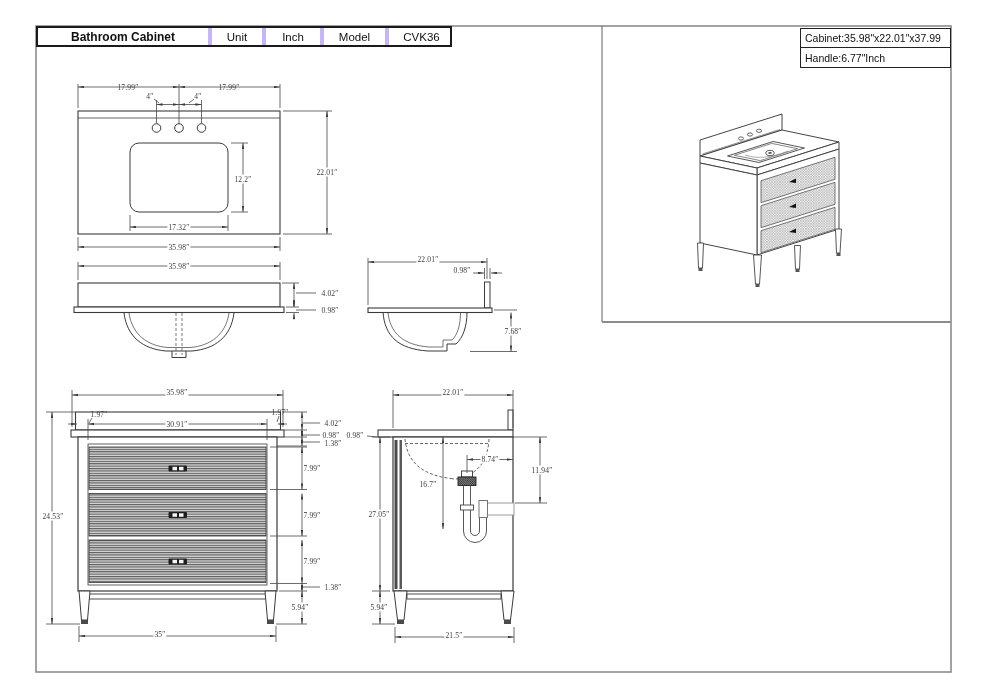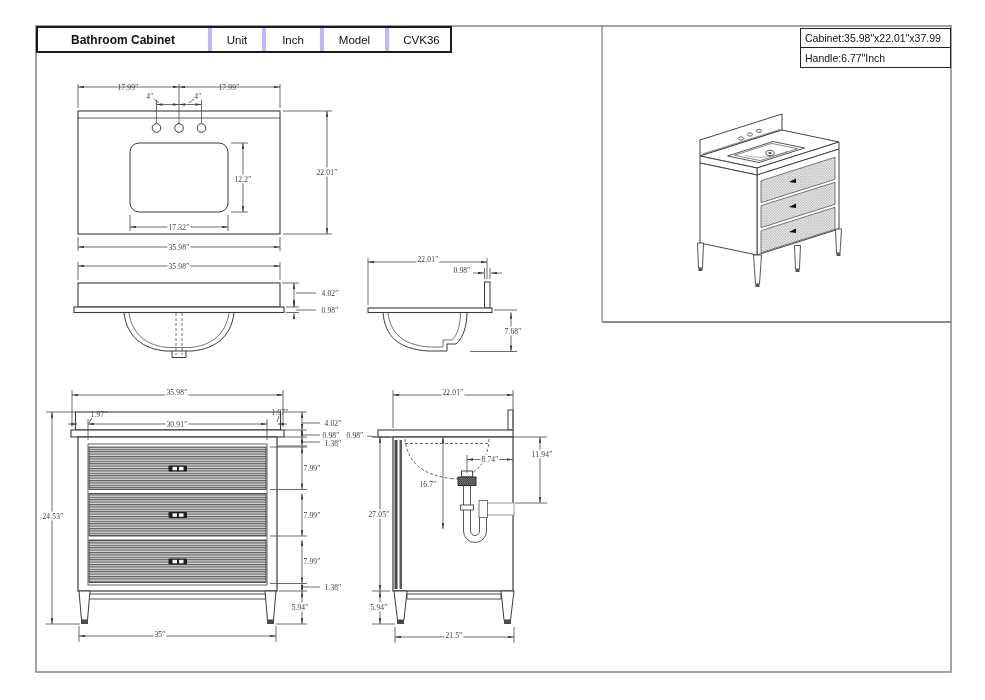"Bathroom Cabinet" .title-table { height: 27px -> 21px }
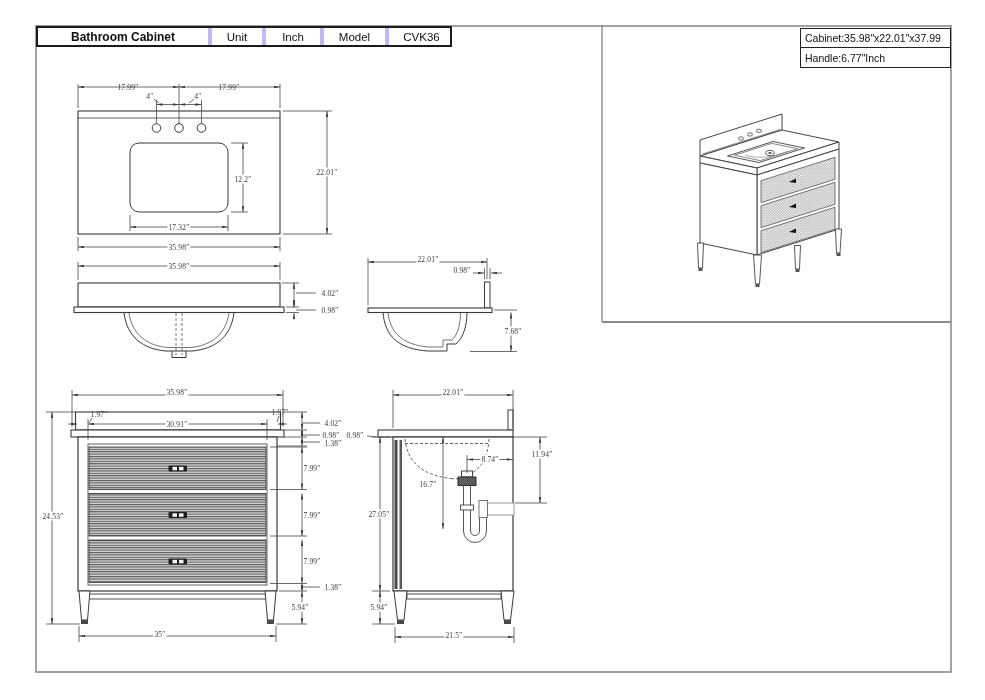"11.94″" div.dim { top: 454px -> 470px }
